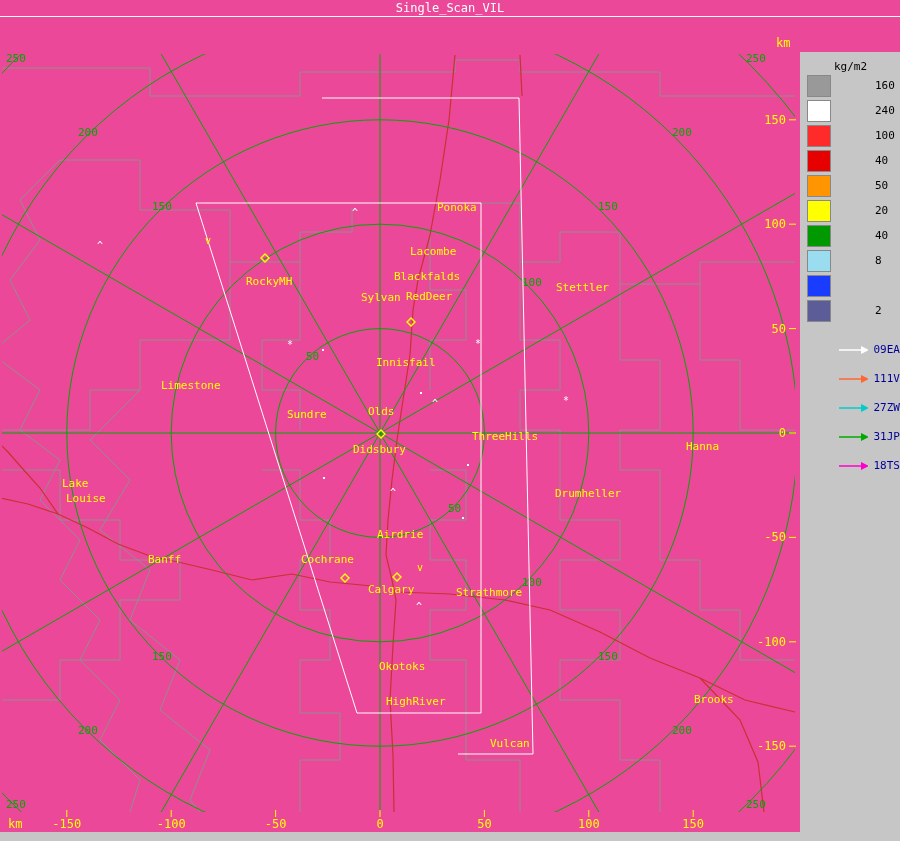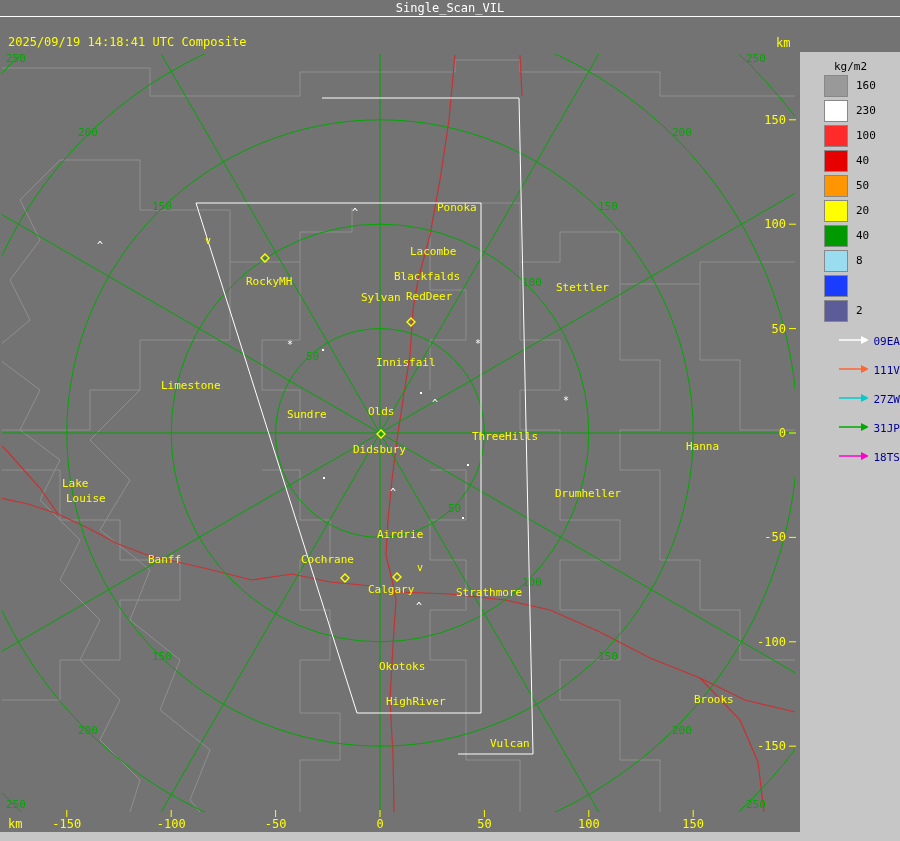"Single_Scan_VIL" #app { background: #737373 -> #ec4899 }
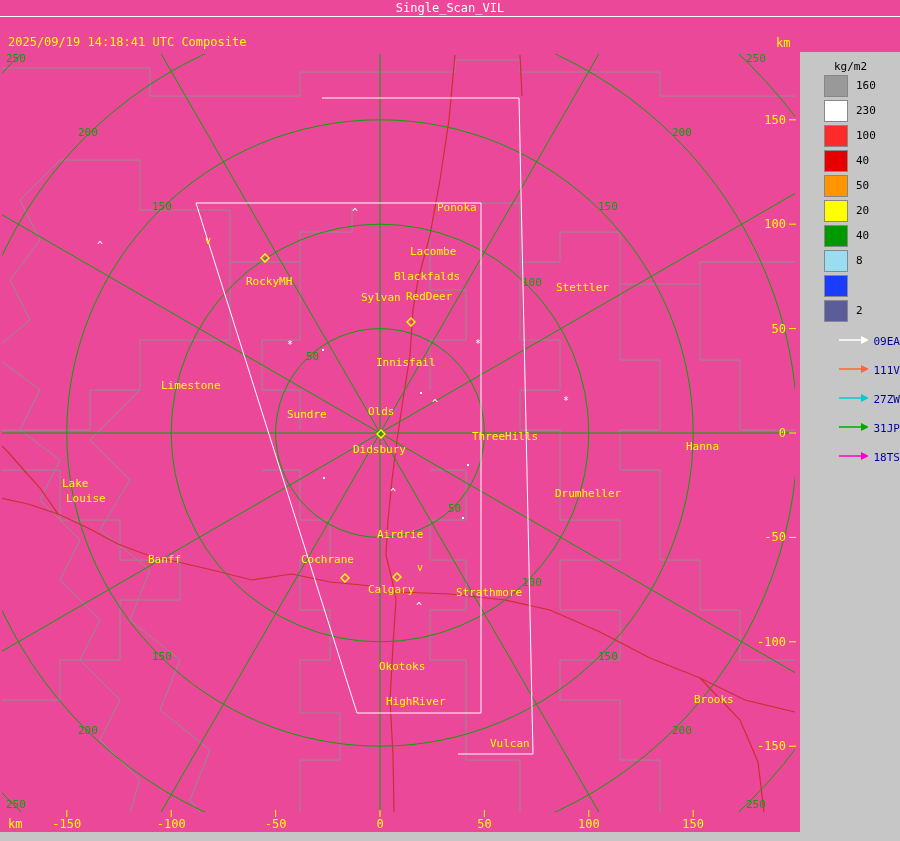"2025/09/19 14:18:41 UTC Composite" div { html: <div>2025/09/19 14:18:41 UTC Composite</div> -> none }
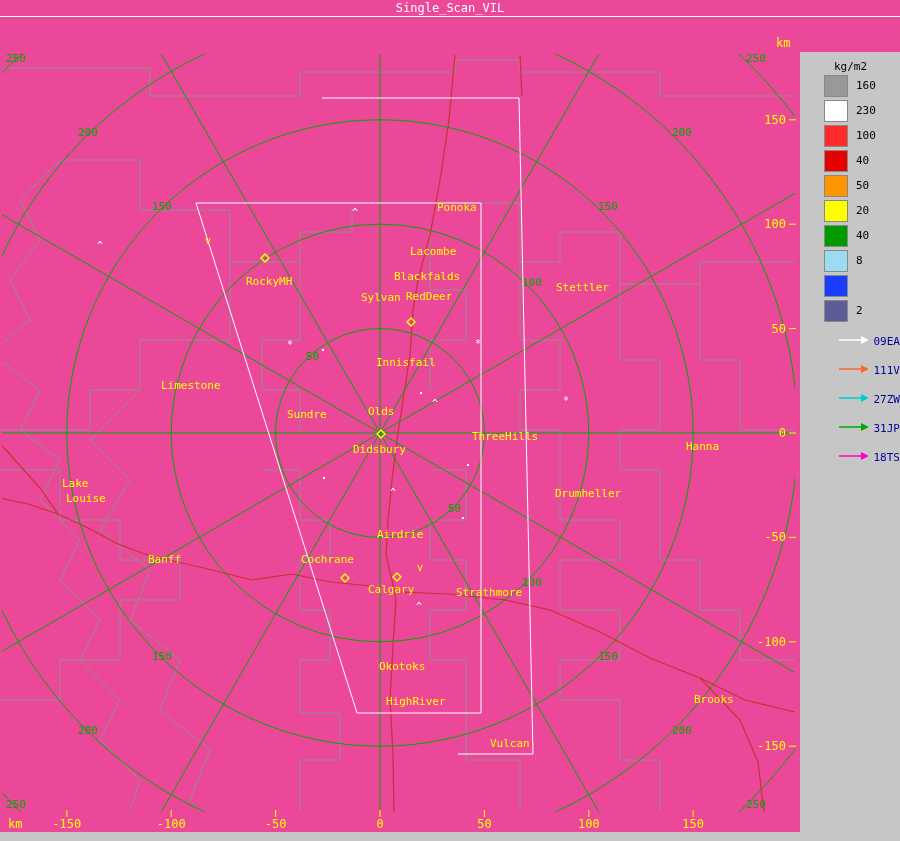"160" .legend-row { gap: none -> 36px; padding-left: 24px -> 7px }
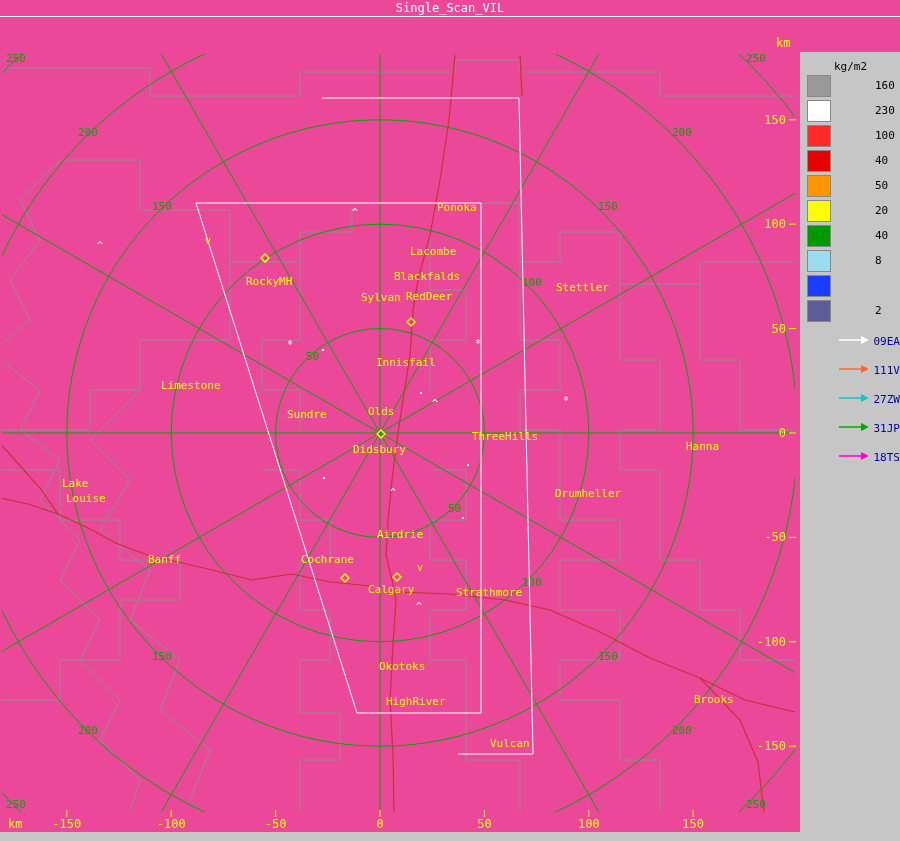"230" div.legend-label { text: 230 -> 240 }
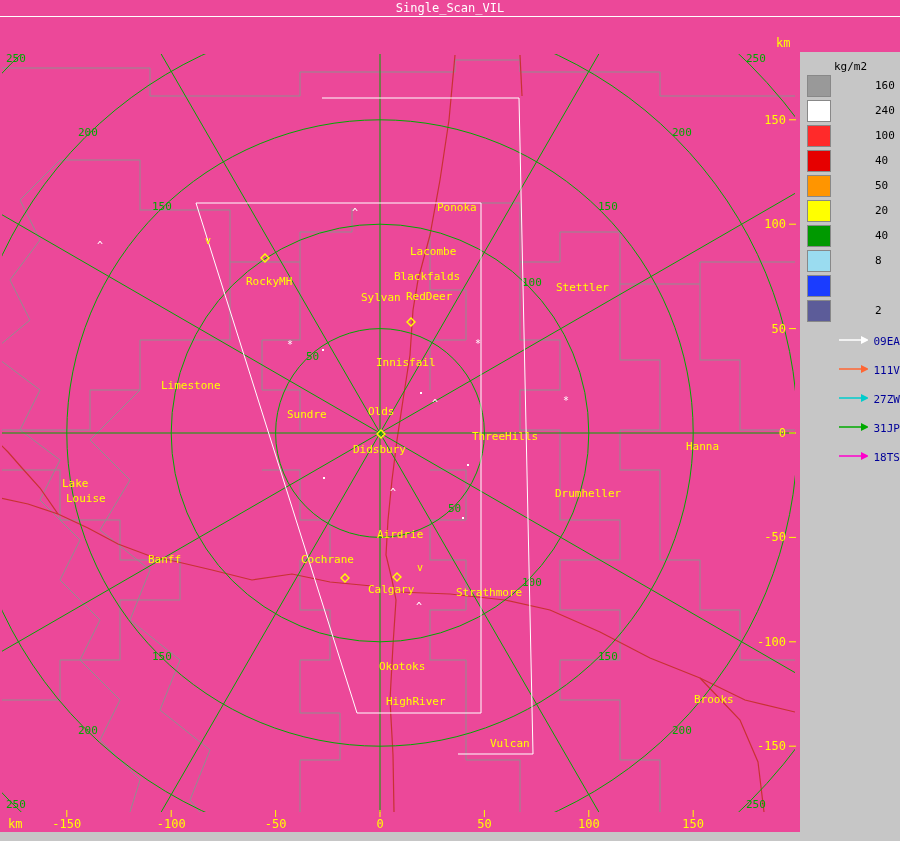"09EA" .site-row { align-items: flex-start -> center }
